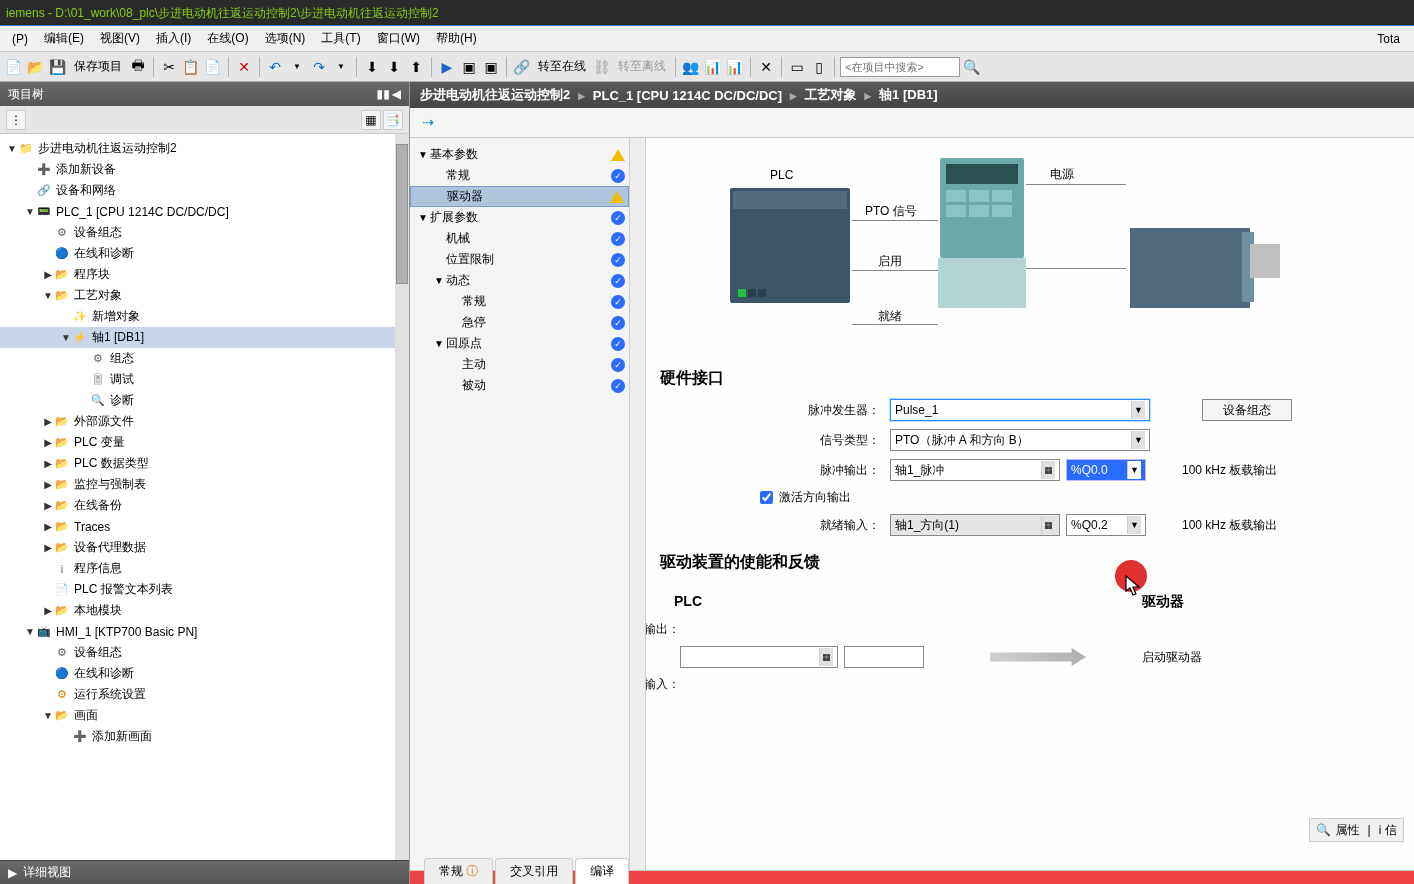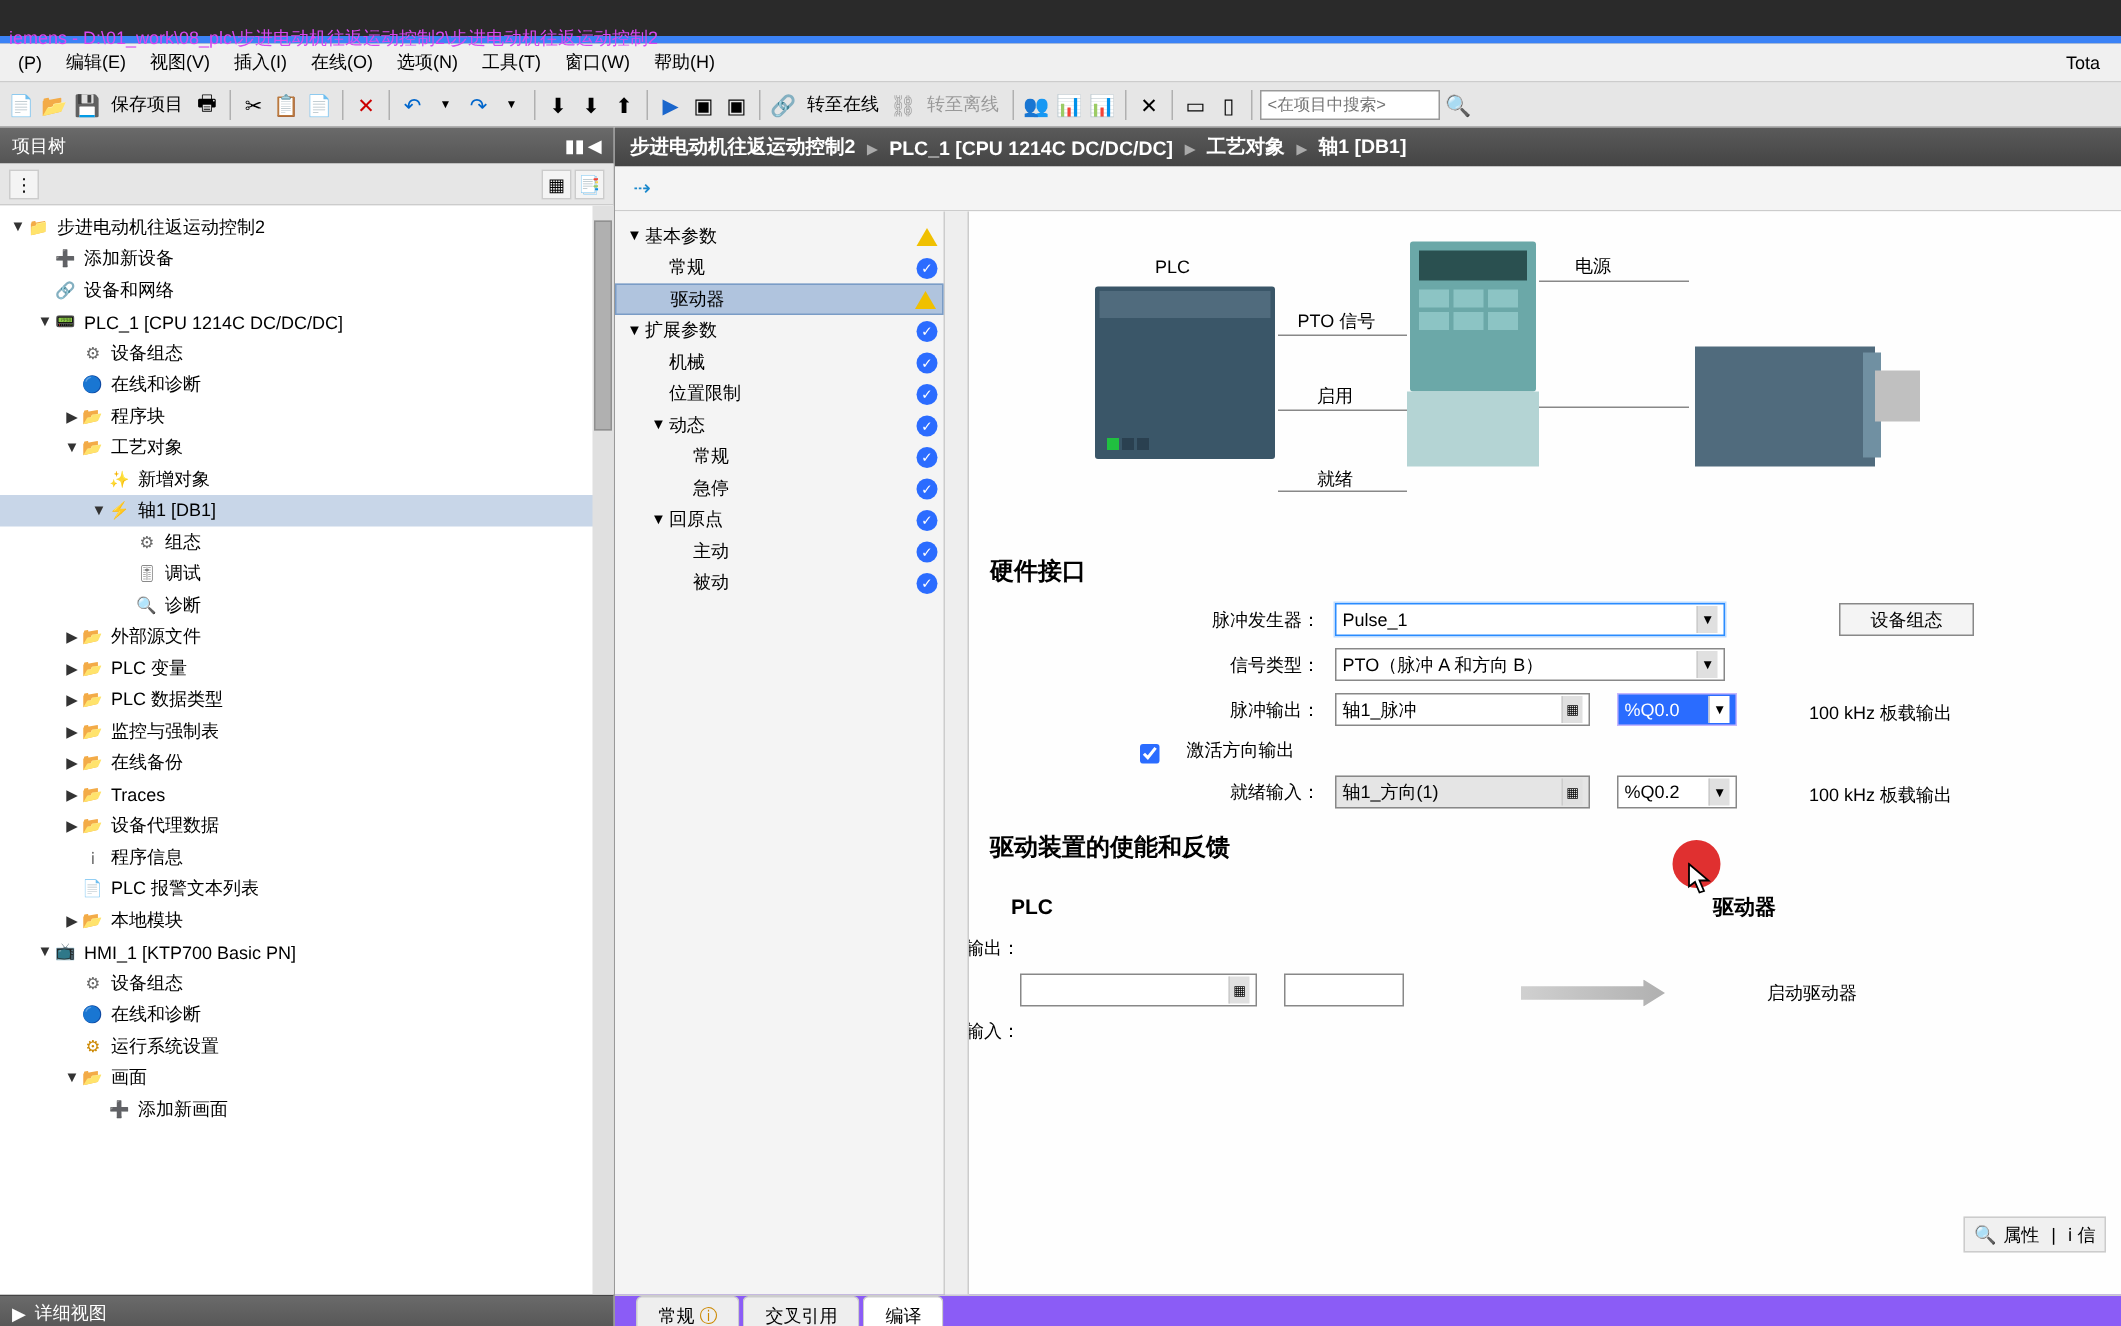"iemens -" .titlebar { border-bottom: 5px solid #3b82f6 -> 1px solid #3b82f6; color: #d946ef -> #84cc16; padding: 12px 6px -> 0 6px }
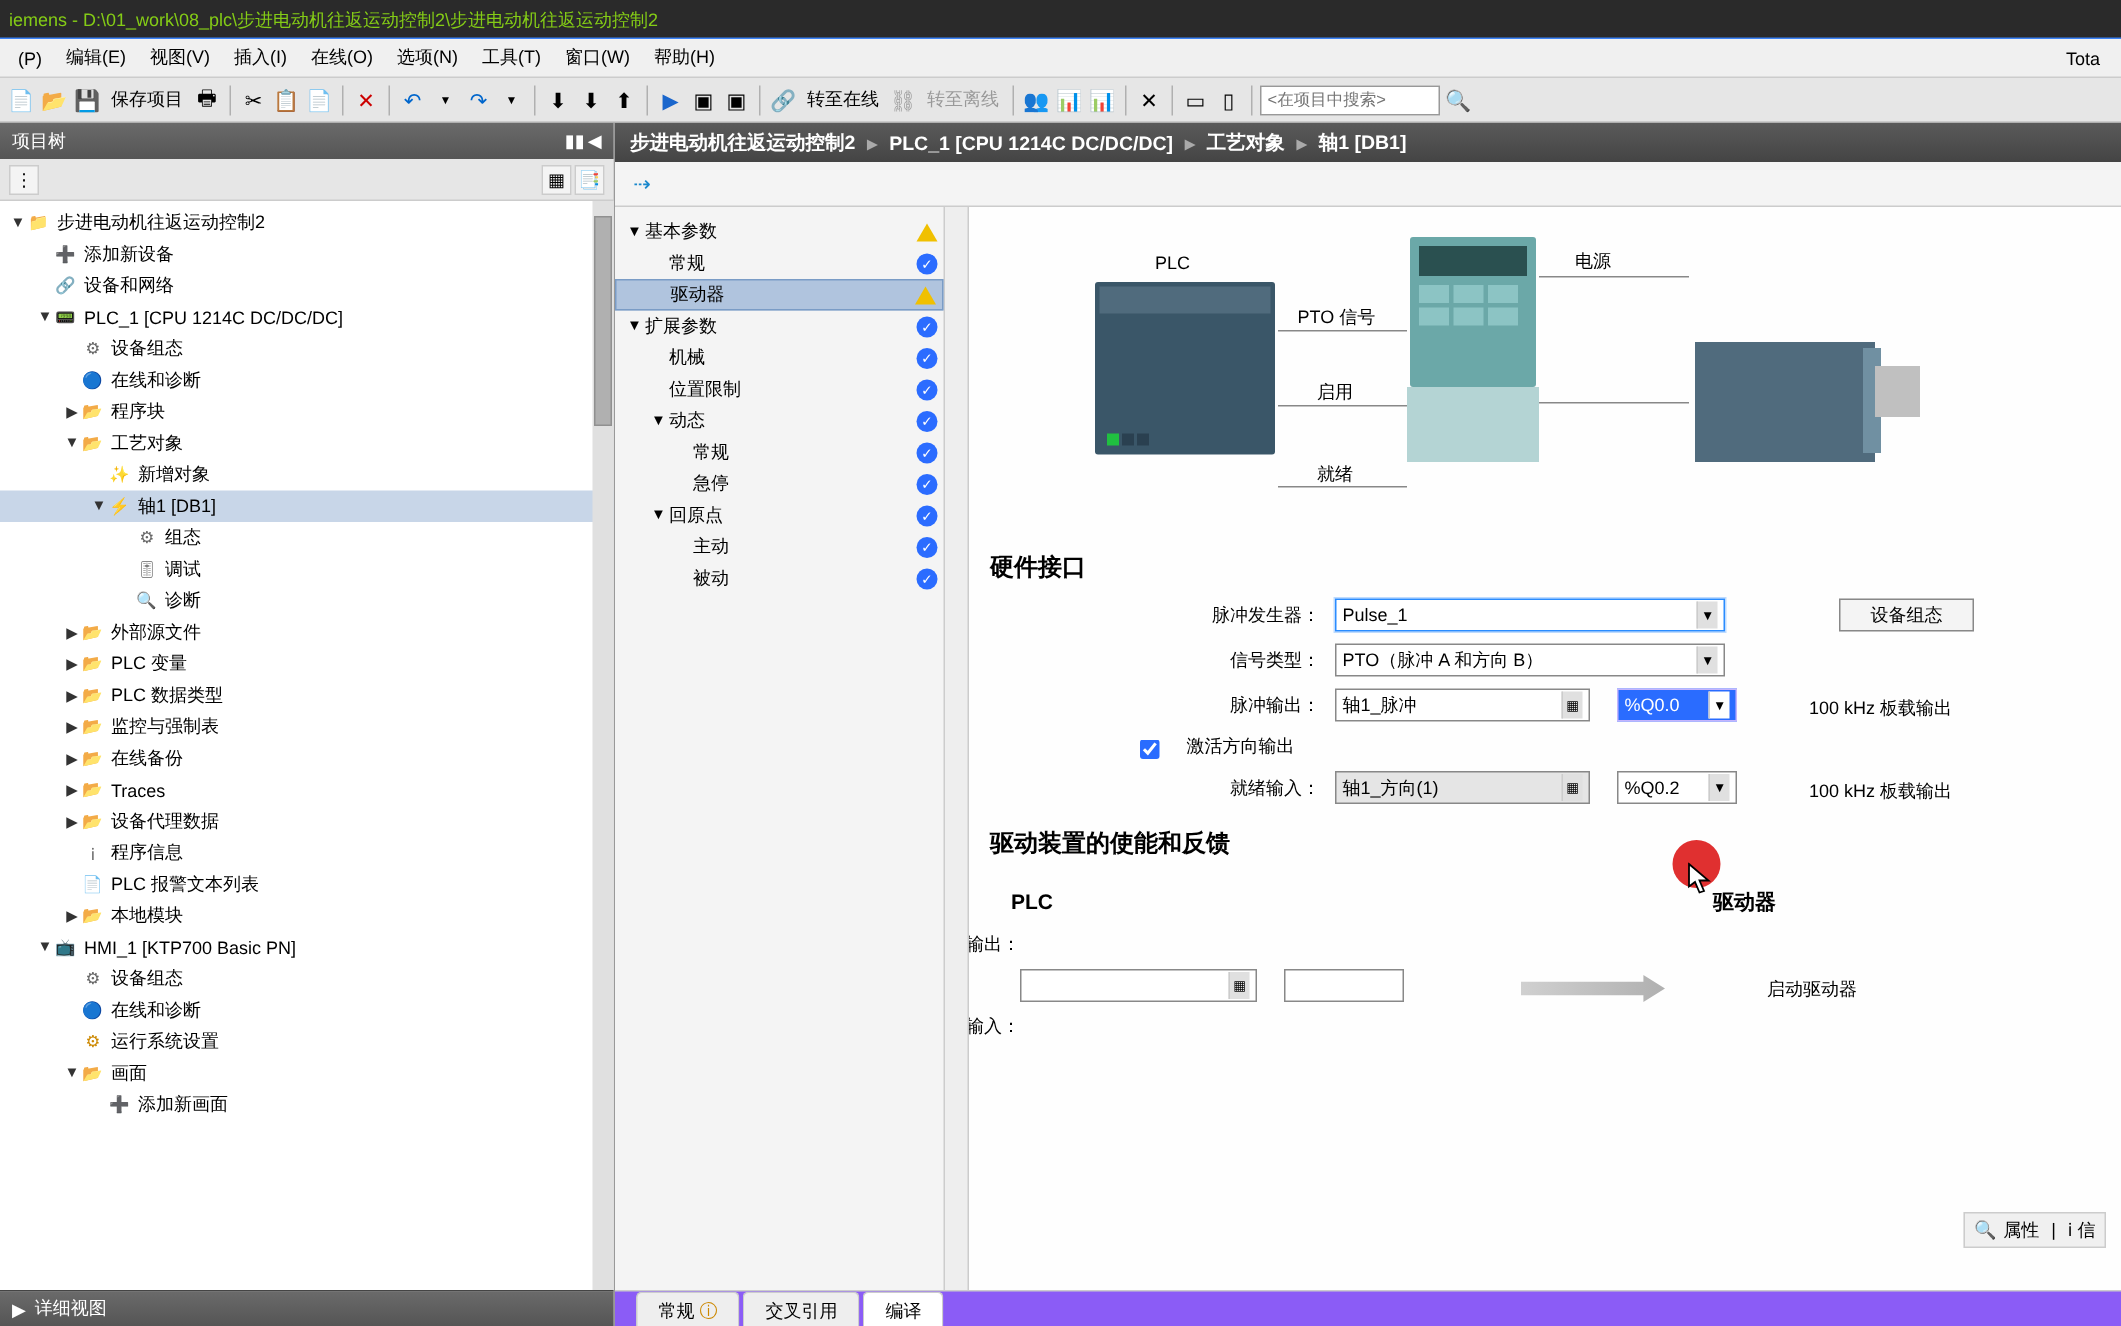"Pulse_1" .form-row .fval { align-items: flex-end -> center; gap: 18px -> 6px }
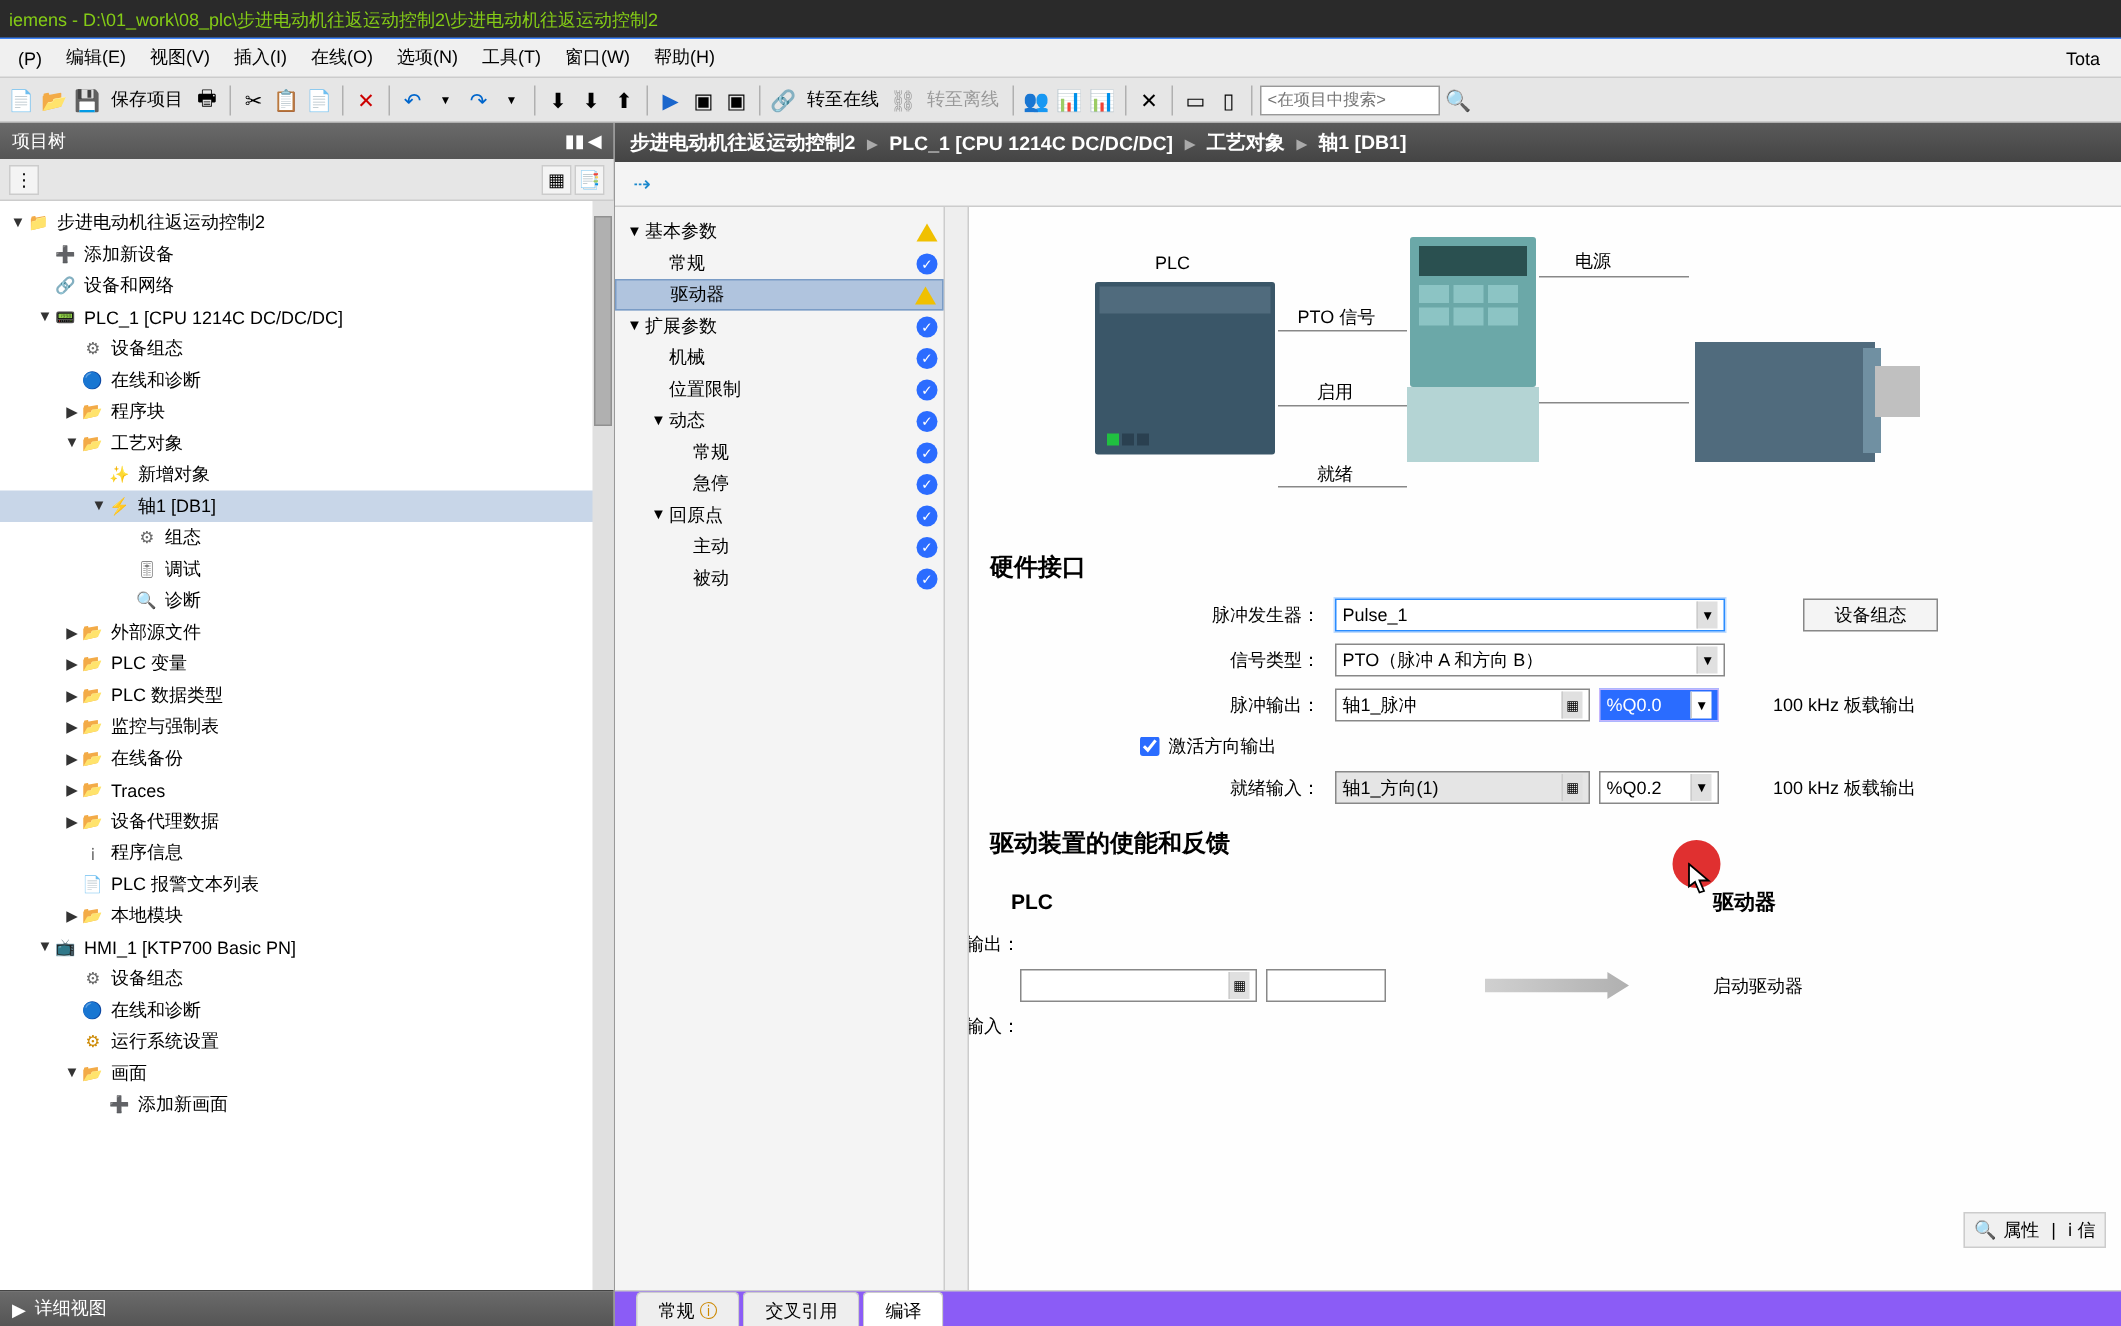"常规 ⓘ" .bottom-tabs { align-items: flex-start -> flex-end; background: #8b5cf6 -> #ef4444; height: 24px -> 14px }
